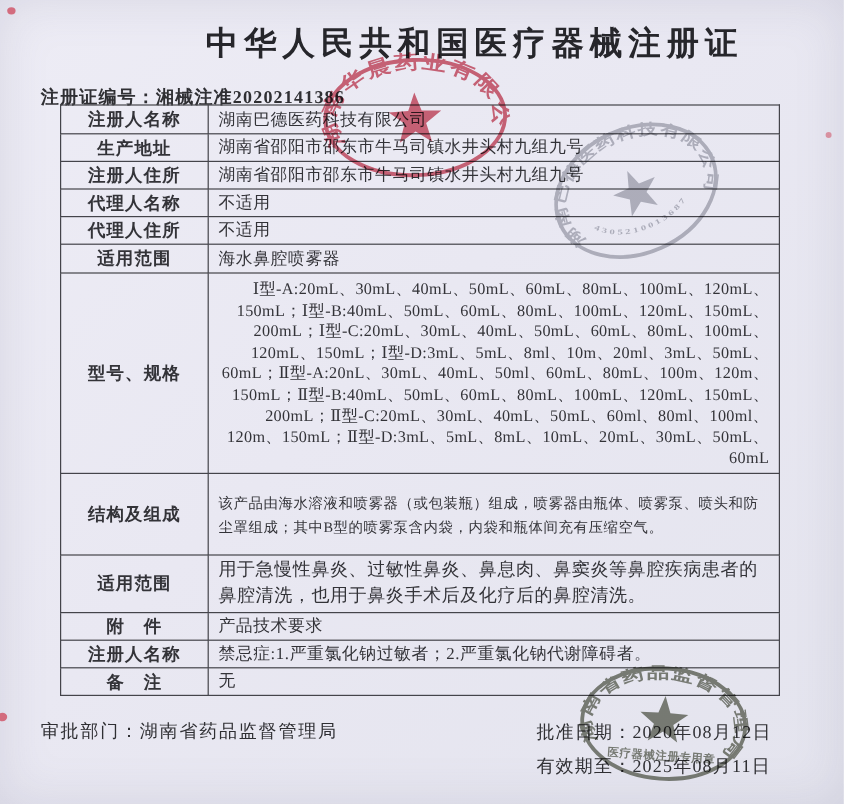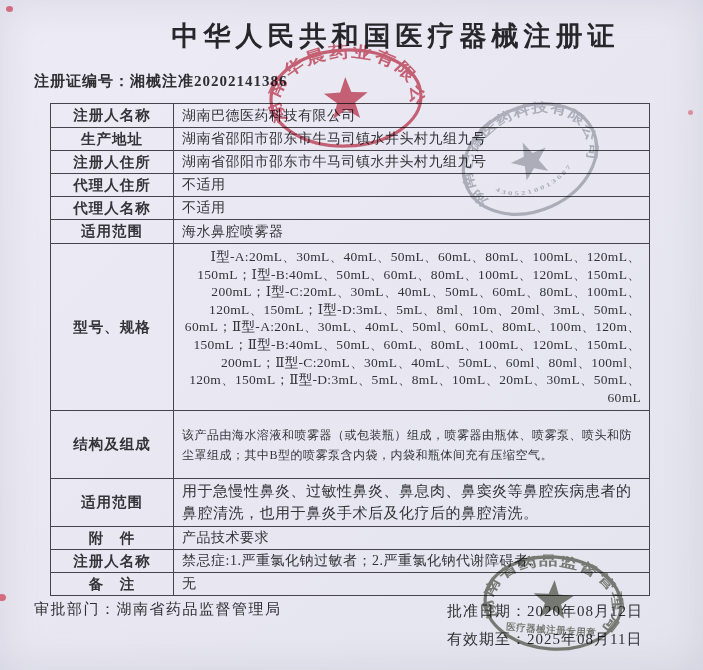"注册人名称" table.cert { top: 103px -> 87px }
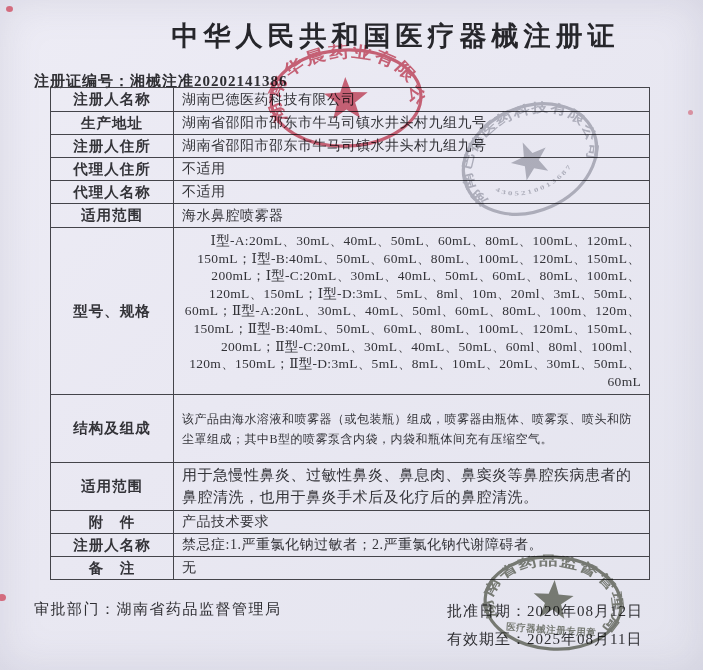"代理人住所" tr.r-s { order: before "代理人名称" -> after "代理人名称" }
